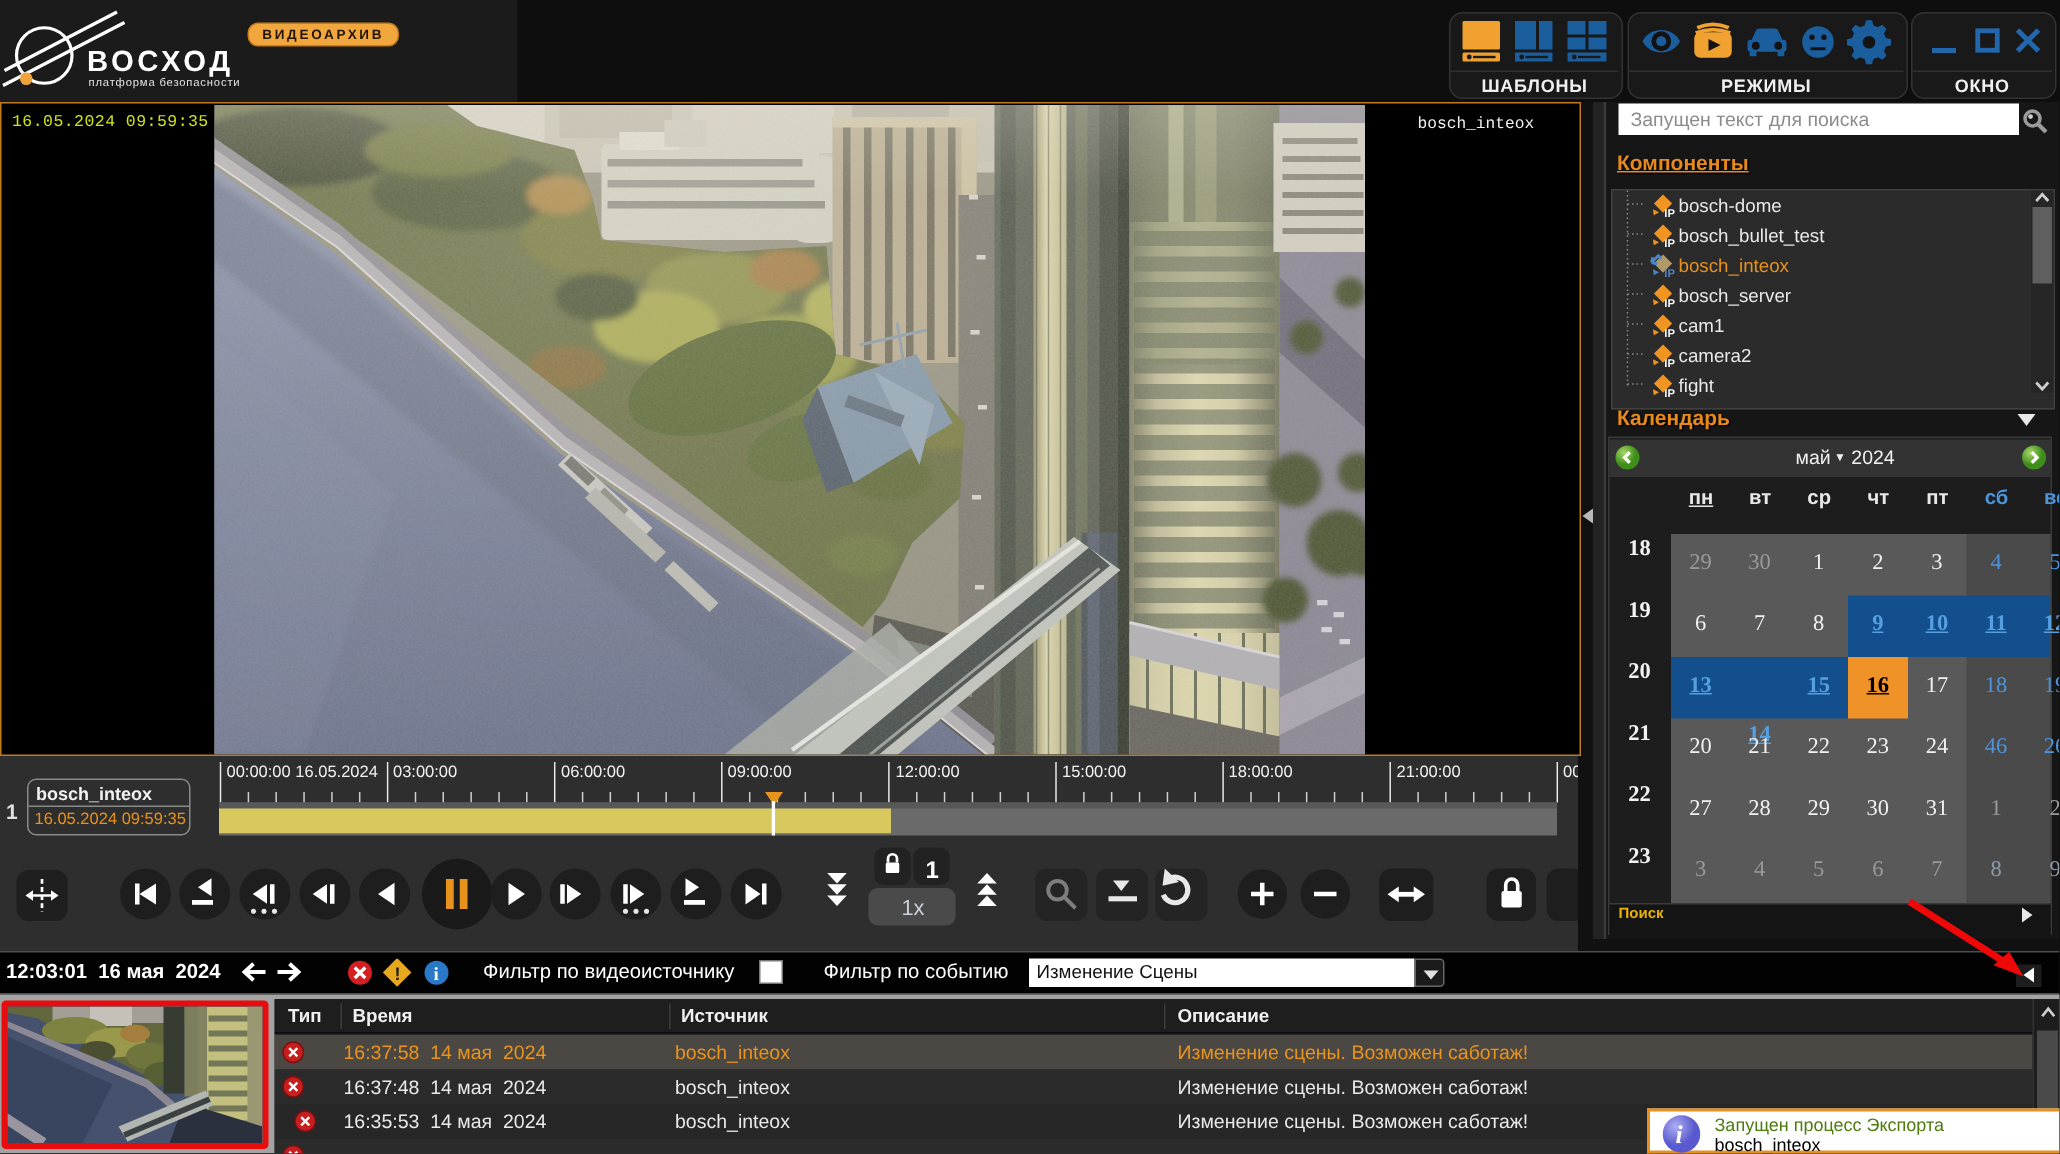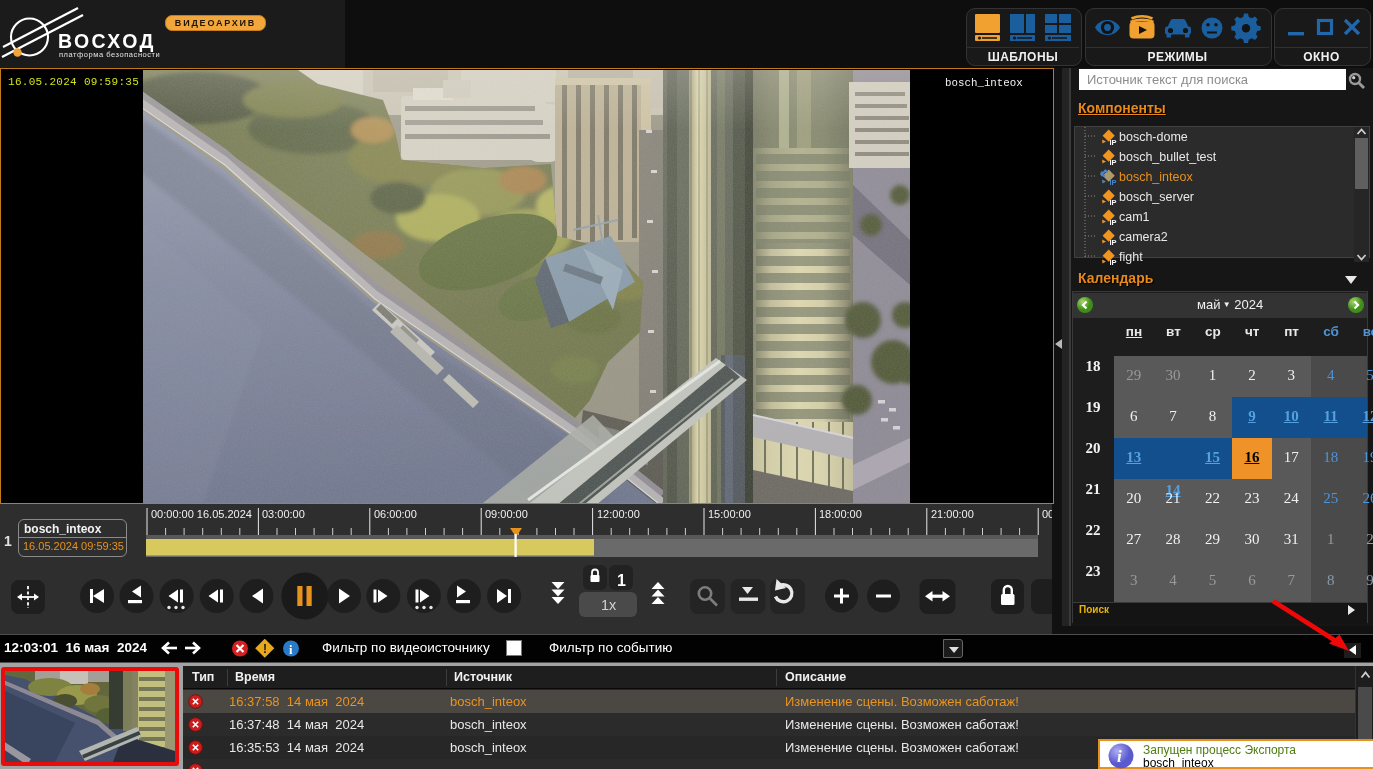"Источник текст для поиска" div.abs { text: Источник -> Запущен }
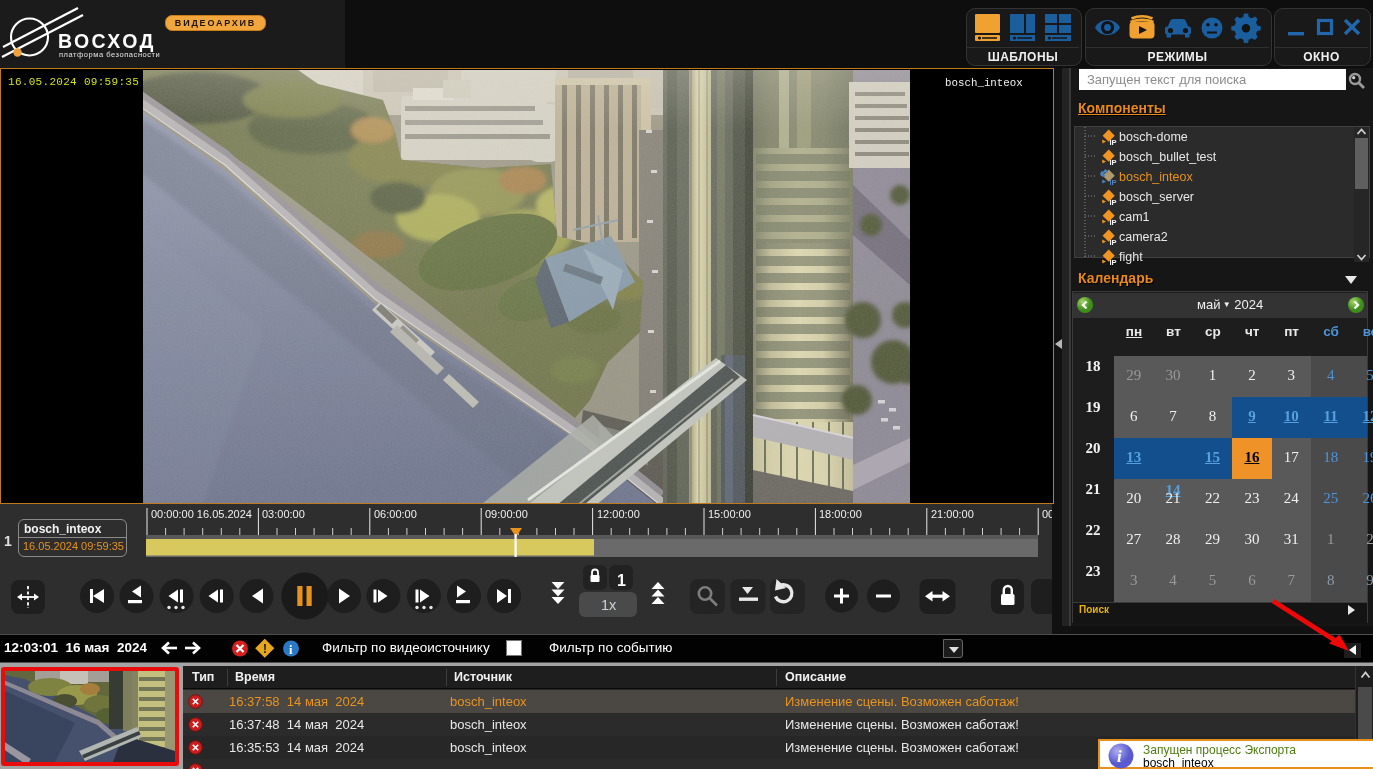"IP" div.abs { height: 132px -> 147px }
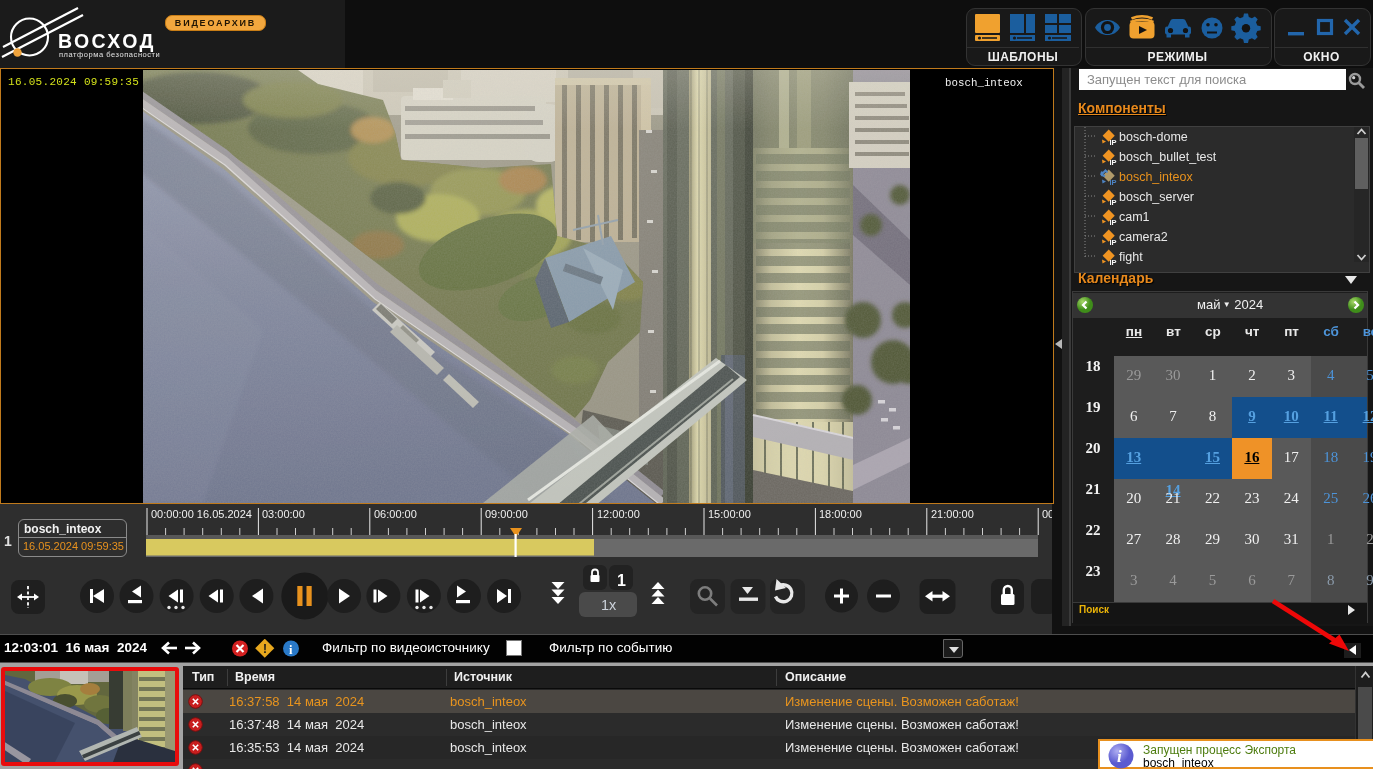"25" div.dt { text: 25 -> 46 }
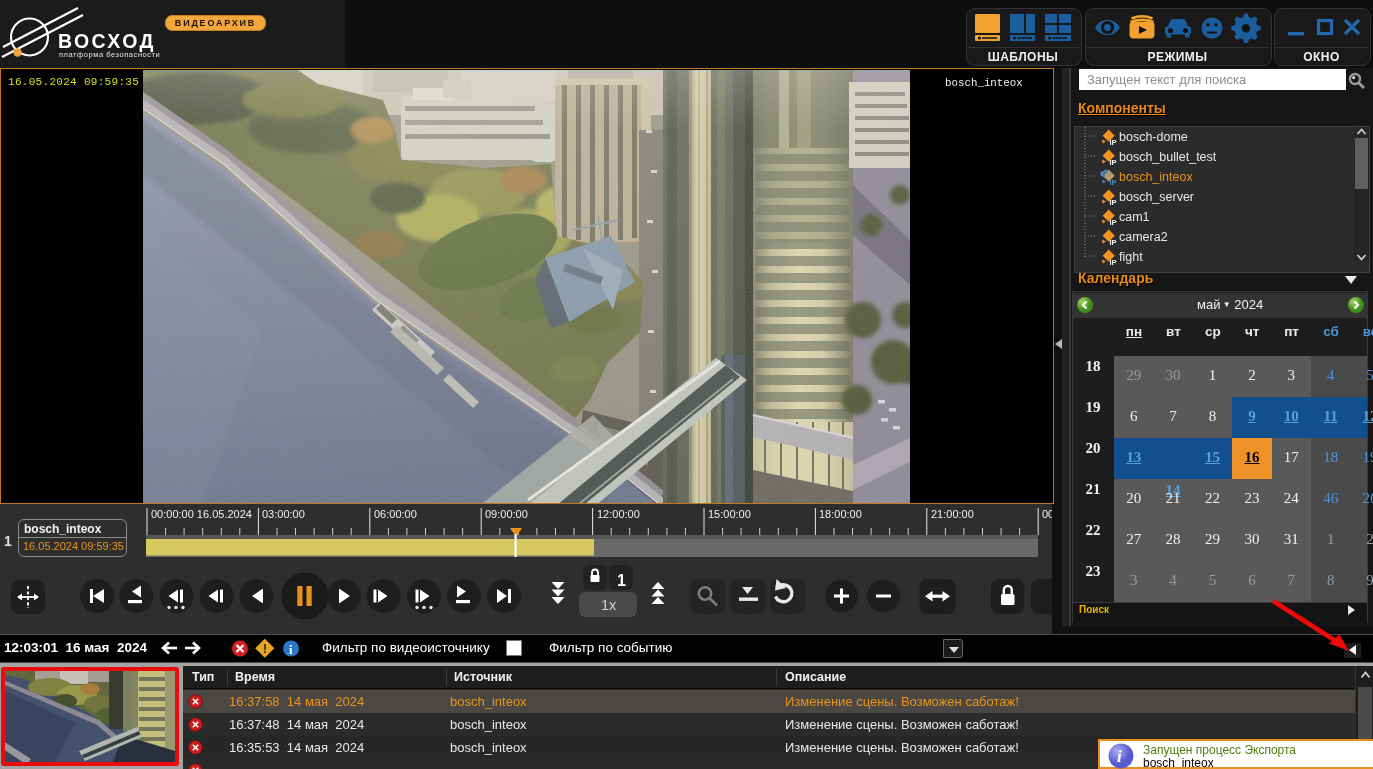"Изменение Сцены" div.abs { html: none -> <div> <div>Изменение Сцены</div> </div> }
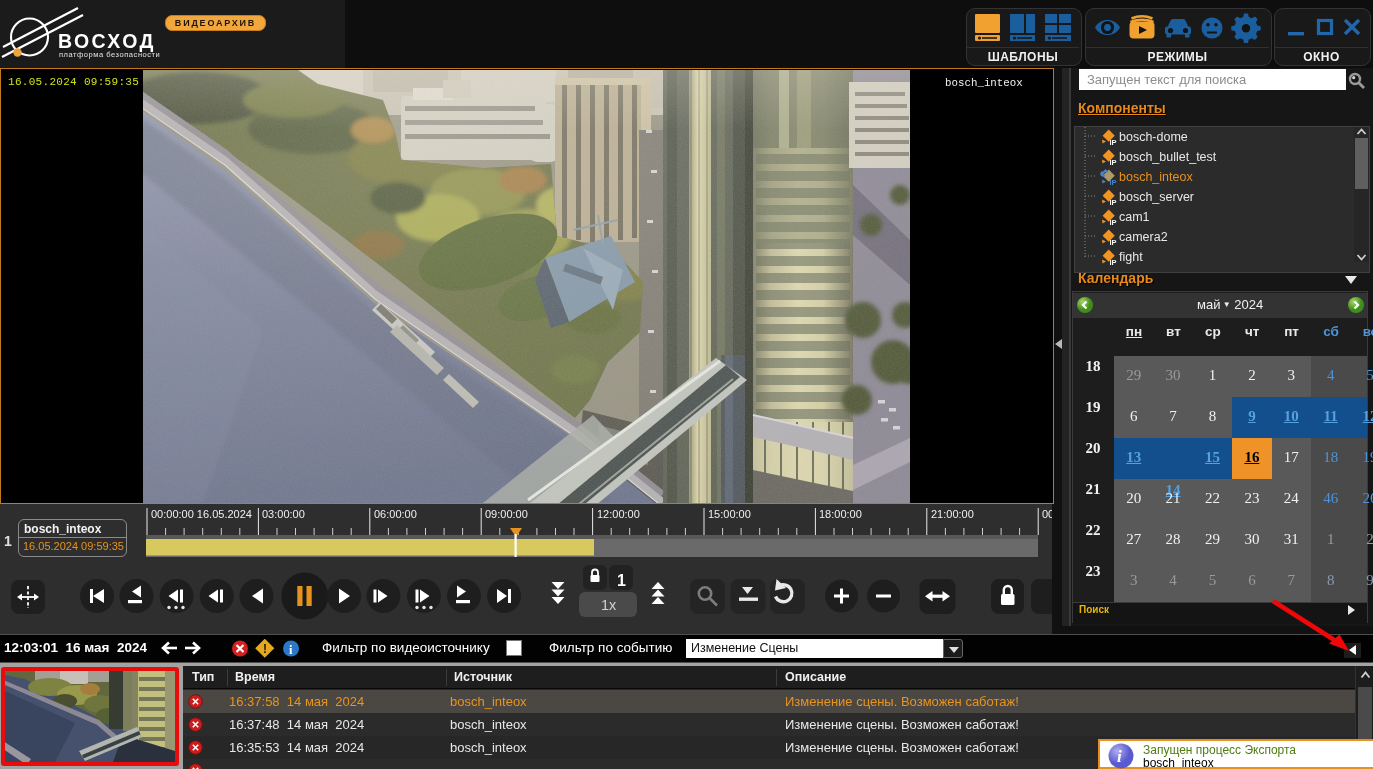"16:35:53 14 мая 2024" div.trow { text-align: none -> center }
